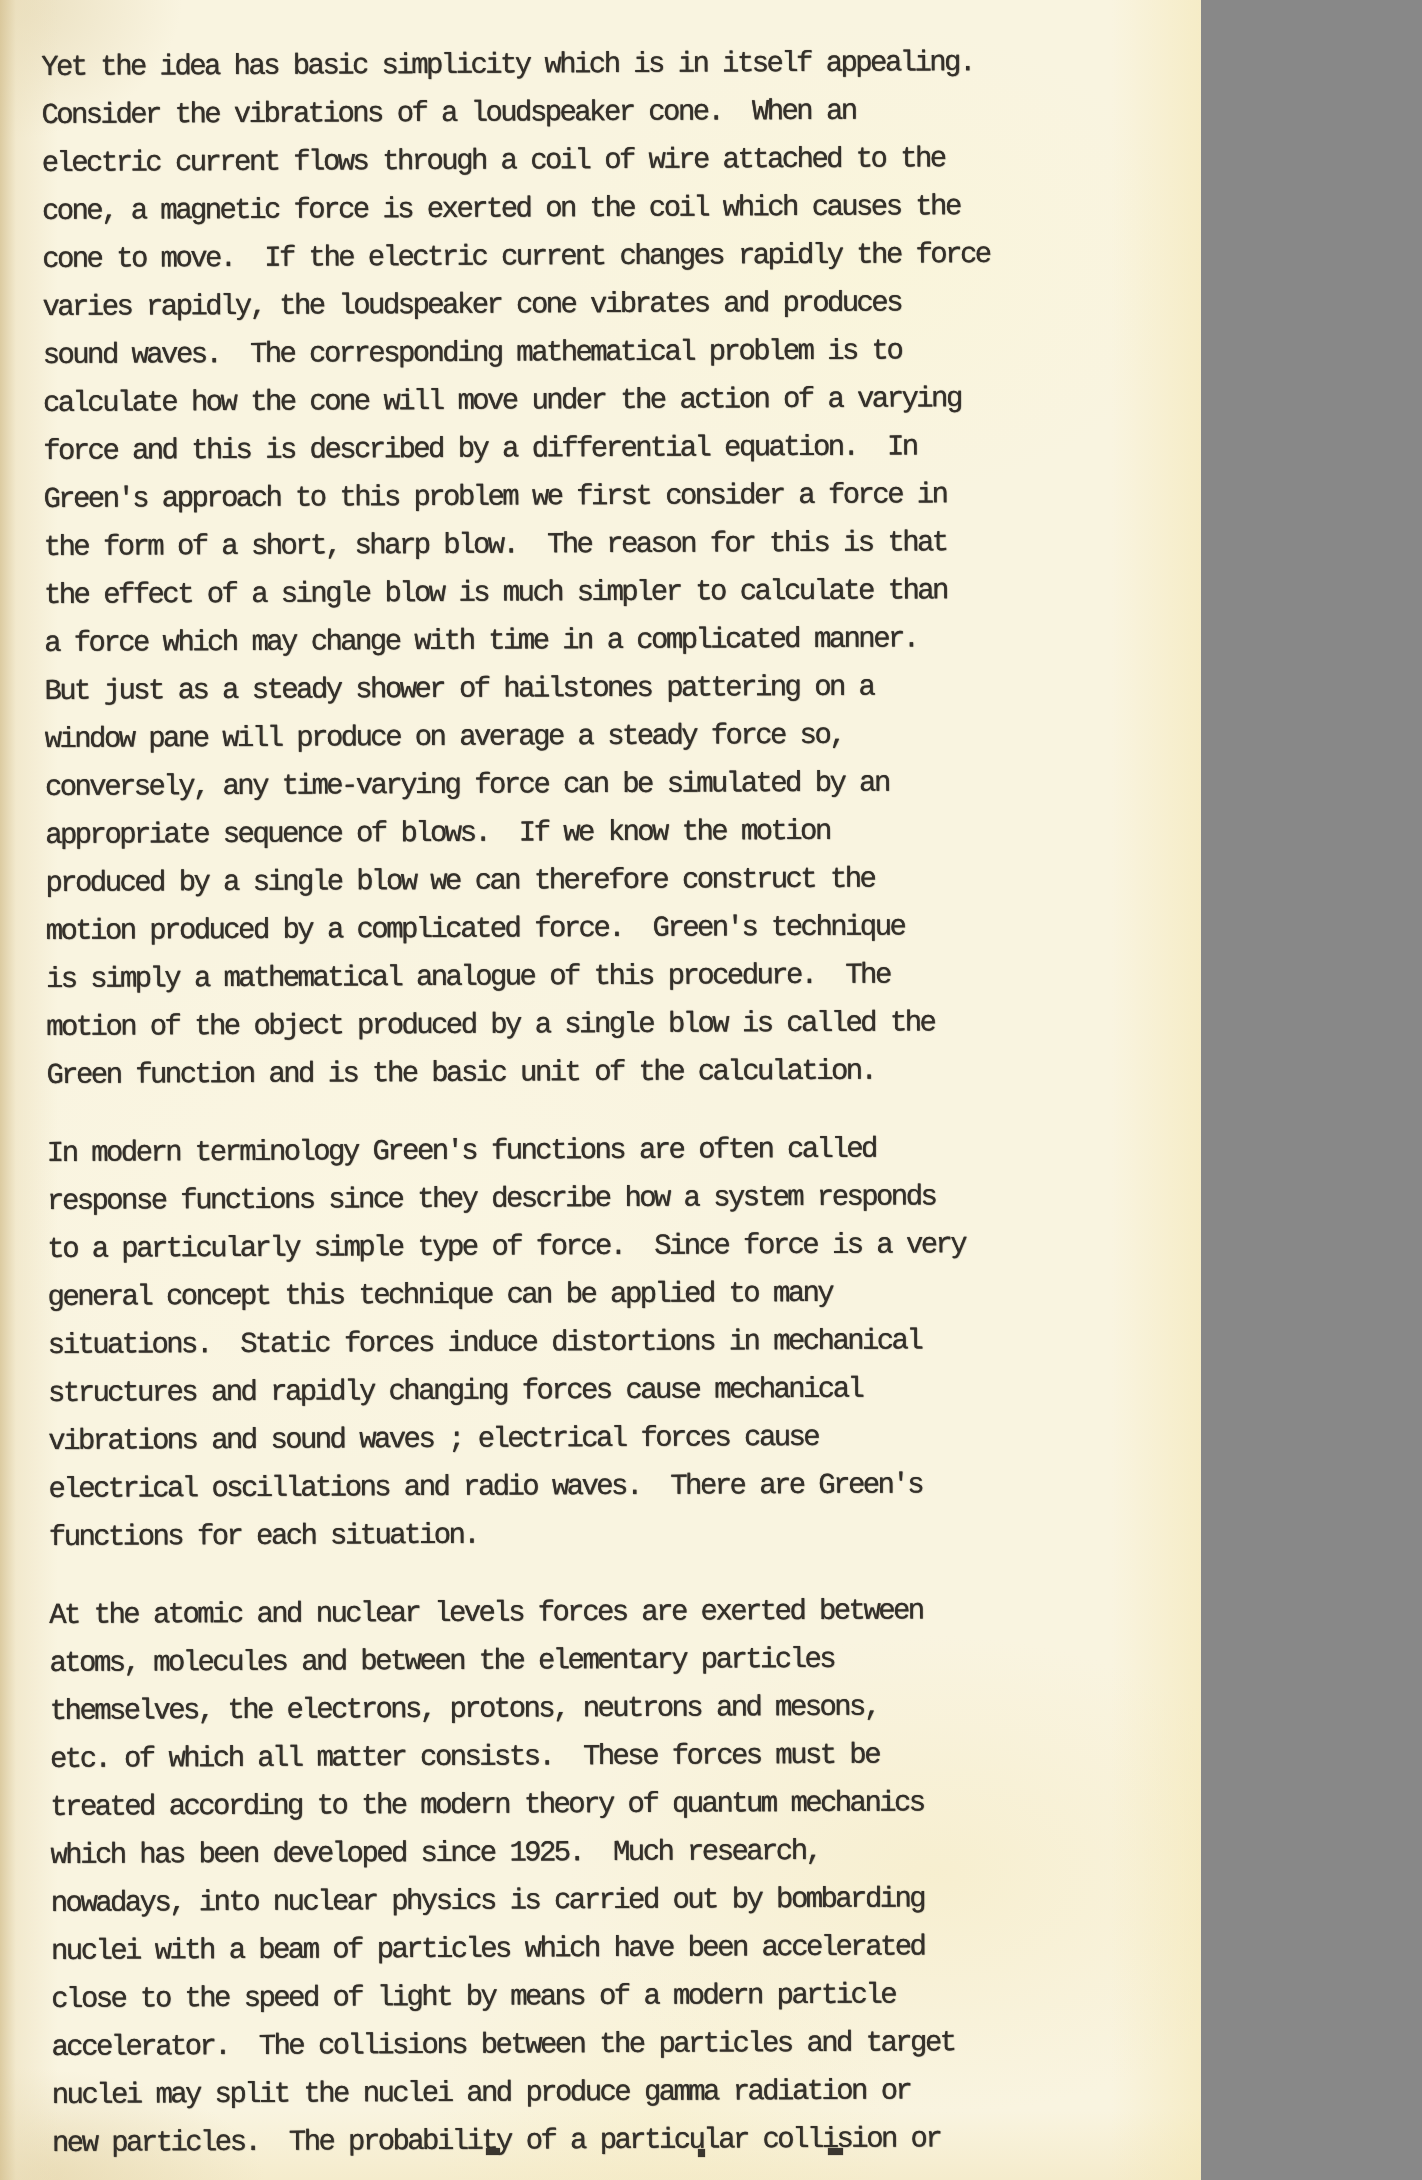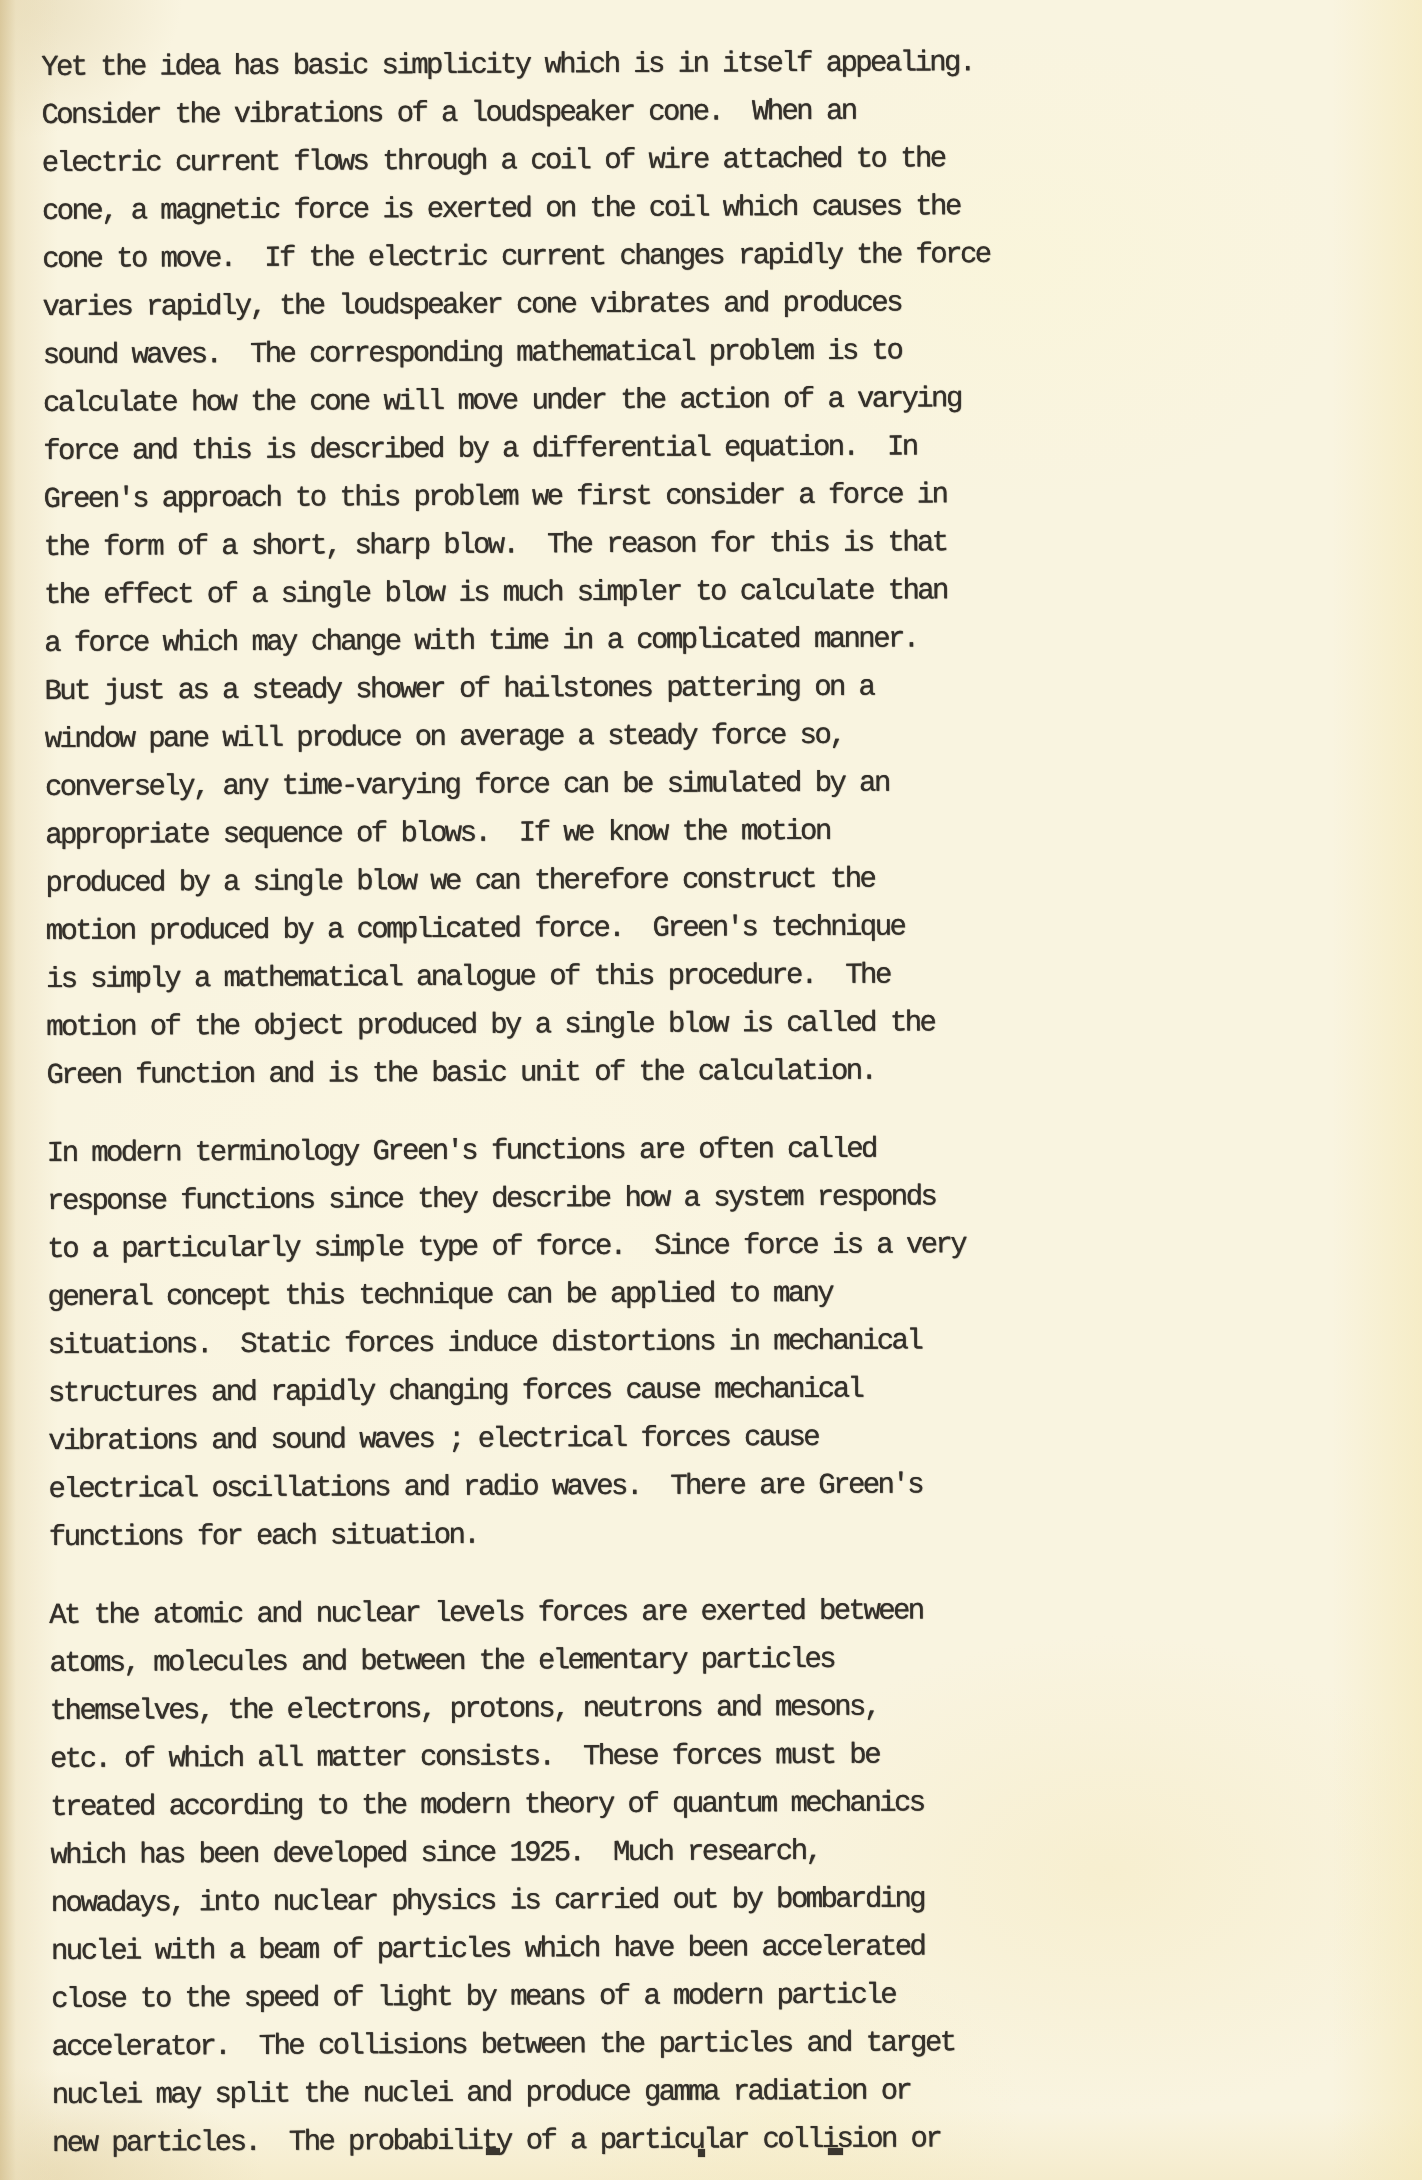"Yet the idea has basic" .page { width: 1422px -> 1201px }
